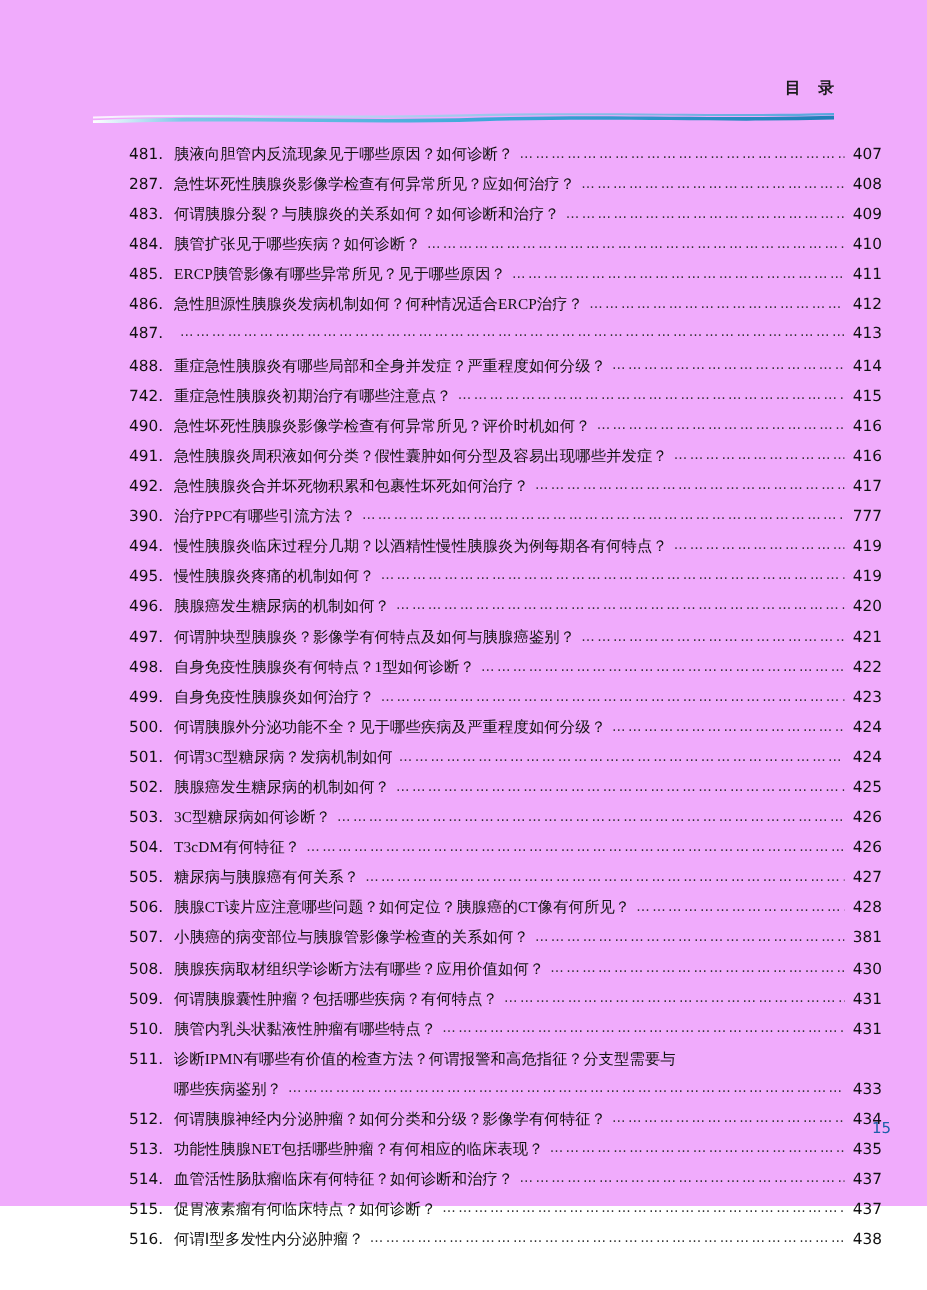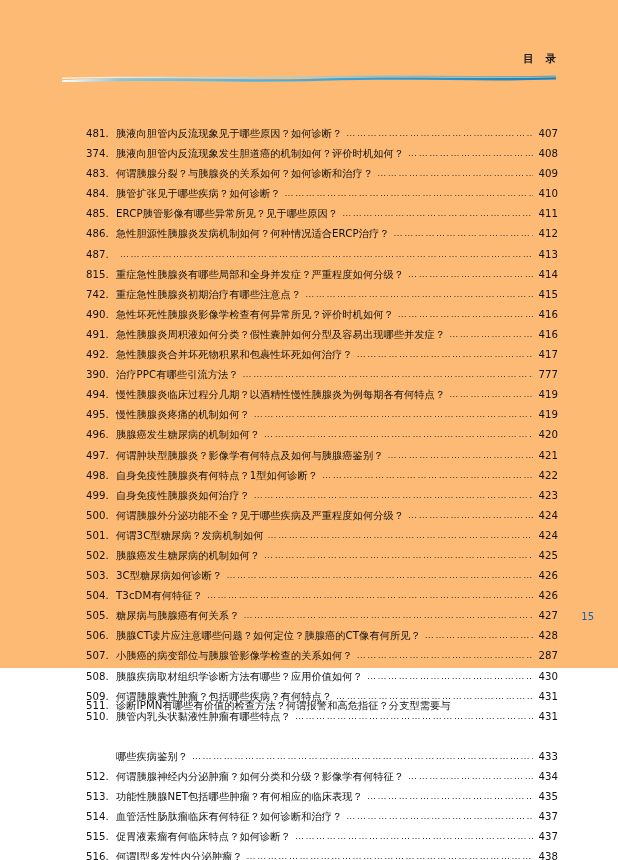"目 录" .page { background: #fdba74 -> #f0abfc; height: 668px -> 804px }
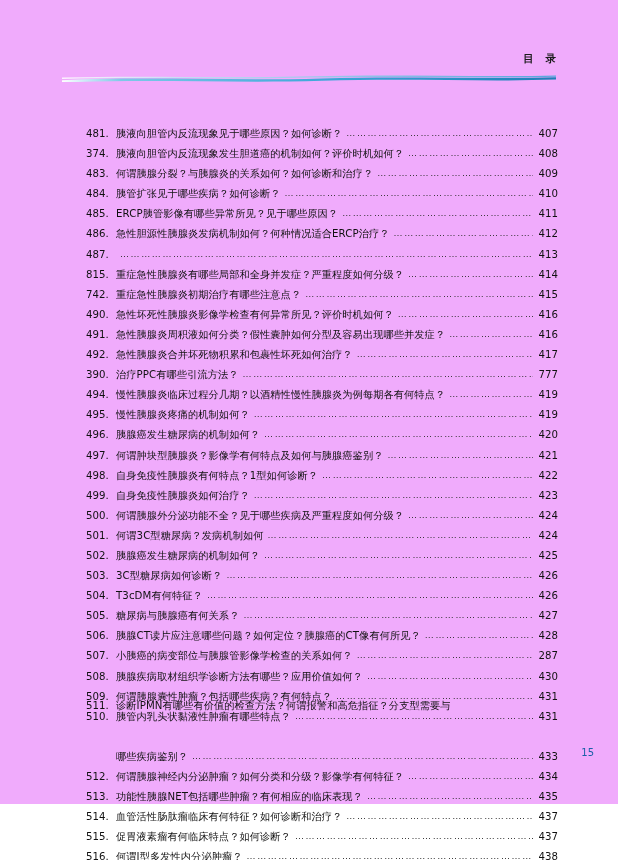"481." .toc-row { padding: 0 60px 0 86px -> 0 30px 0 86px }
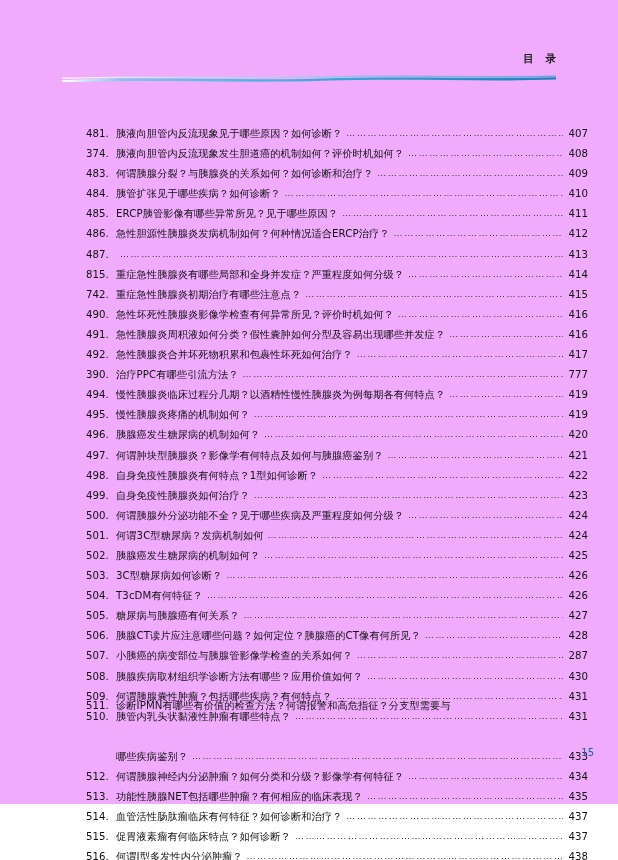"胰液向胆管内反流现象见于哪些原因？如何诊断？" .toc-title { font-family: none -> Liberation Serif, serif }
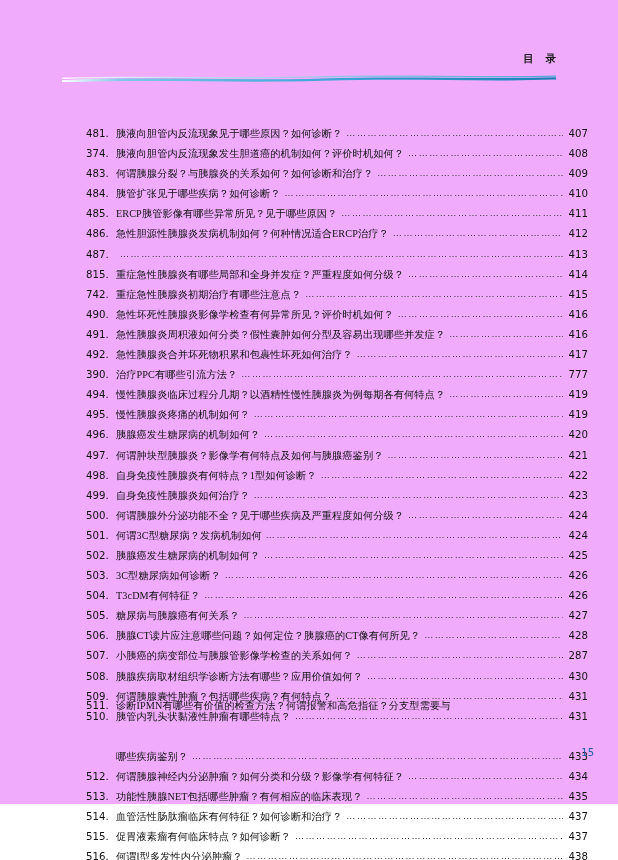"407" .toc-page { margin-top: 32px -> none }
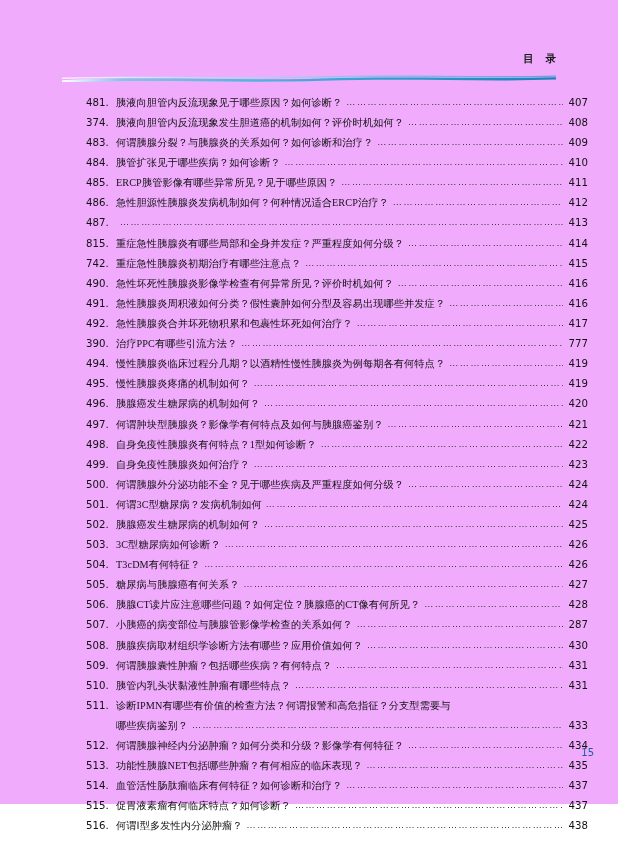"374." span.toc-num { text: 374 -> 287 }
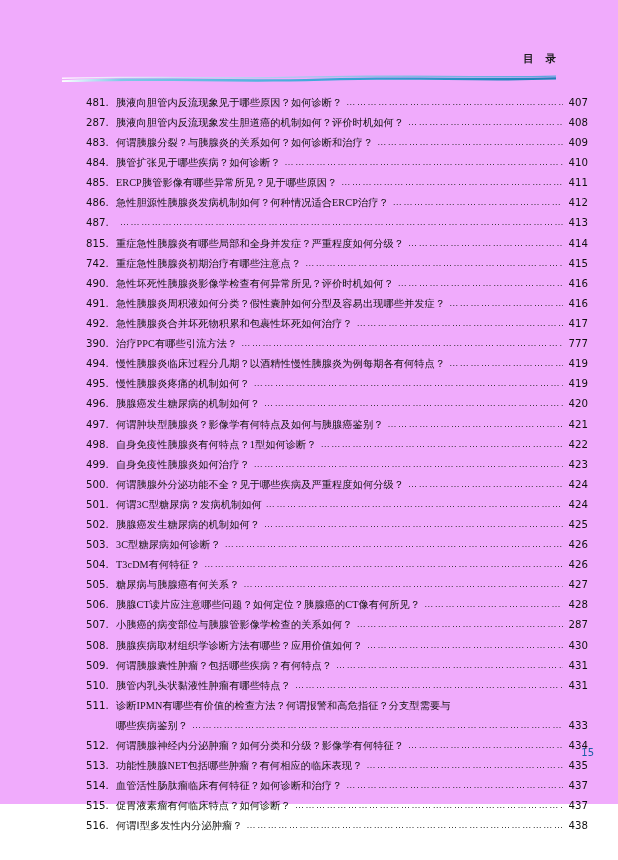"胰液向胆管内反流现象发生胆道癌的机制如何？评价时机如何？" span.toc-title { text: 胰液向胆管内反流现象发生胆道癌的机制如何？评价时机如何 -> 急性坏死性胰腺炎影像学检查有何异常所见？应如何治疗 }
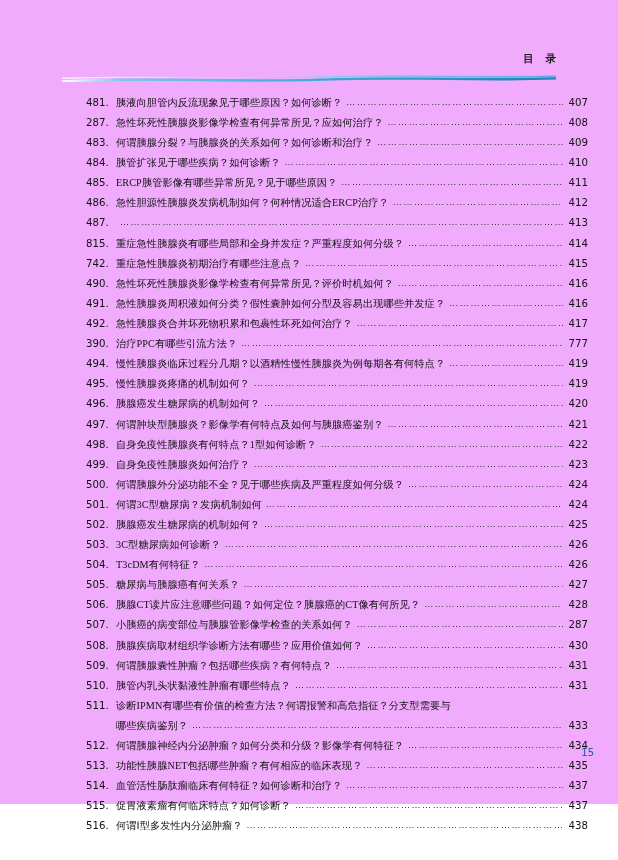"815." span.toc-num { text: 815 -> 488 }
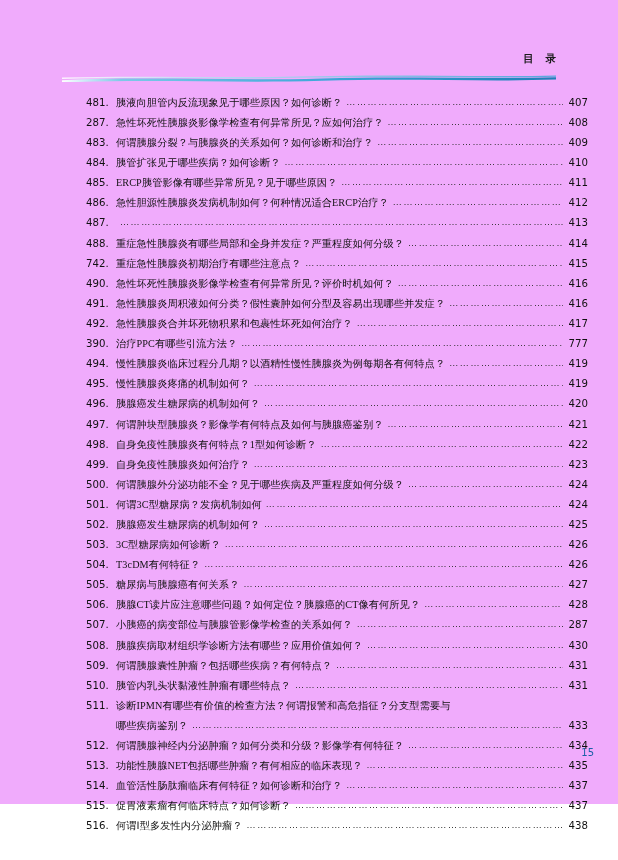"287" span.toc-page { text: 287 -> 381 }
